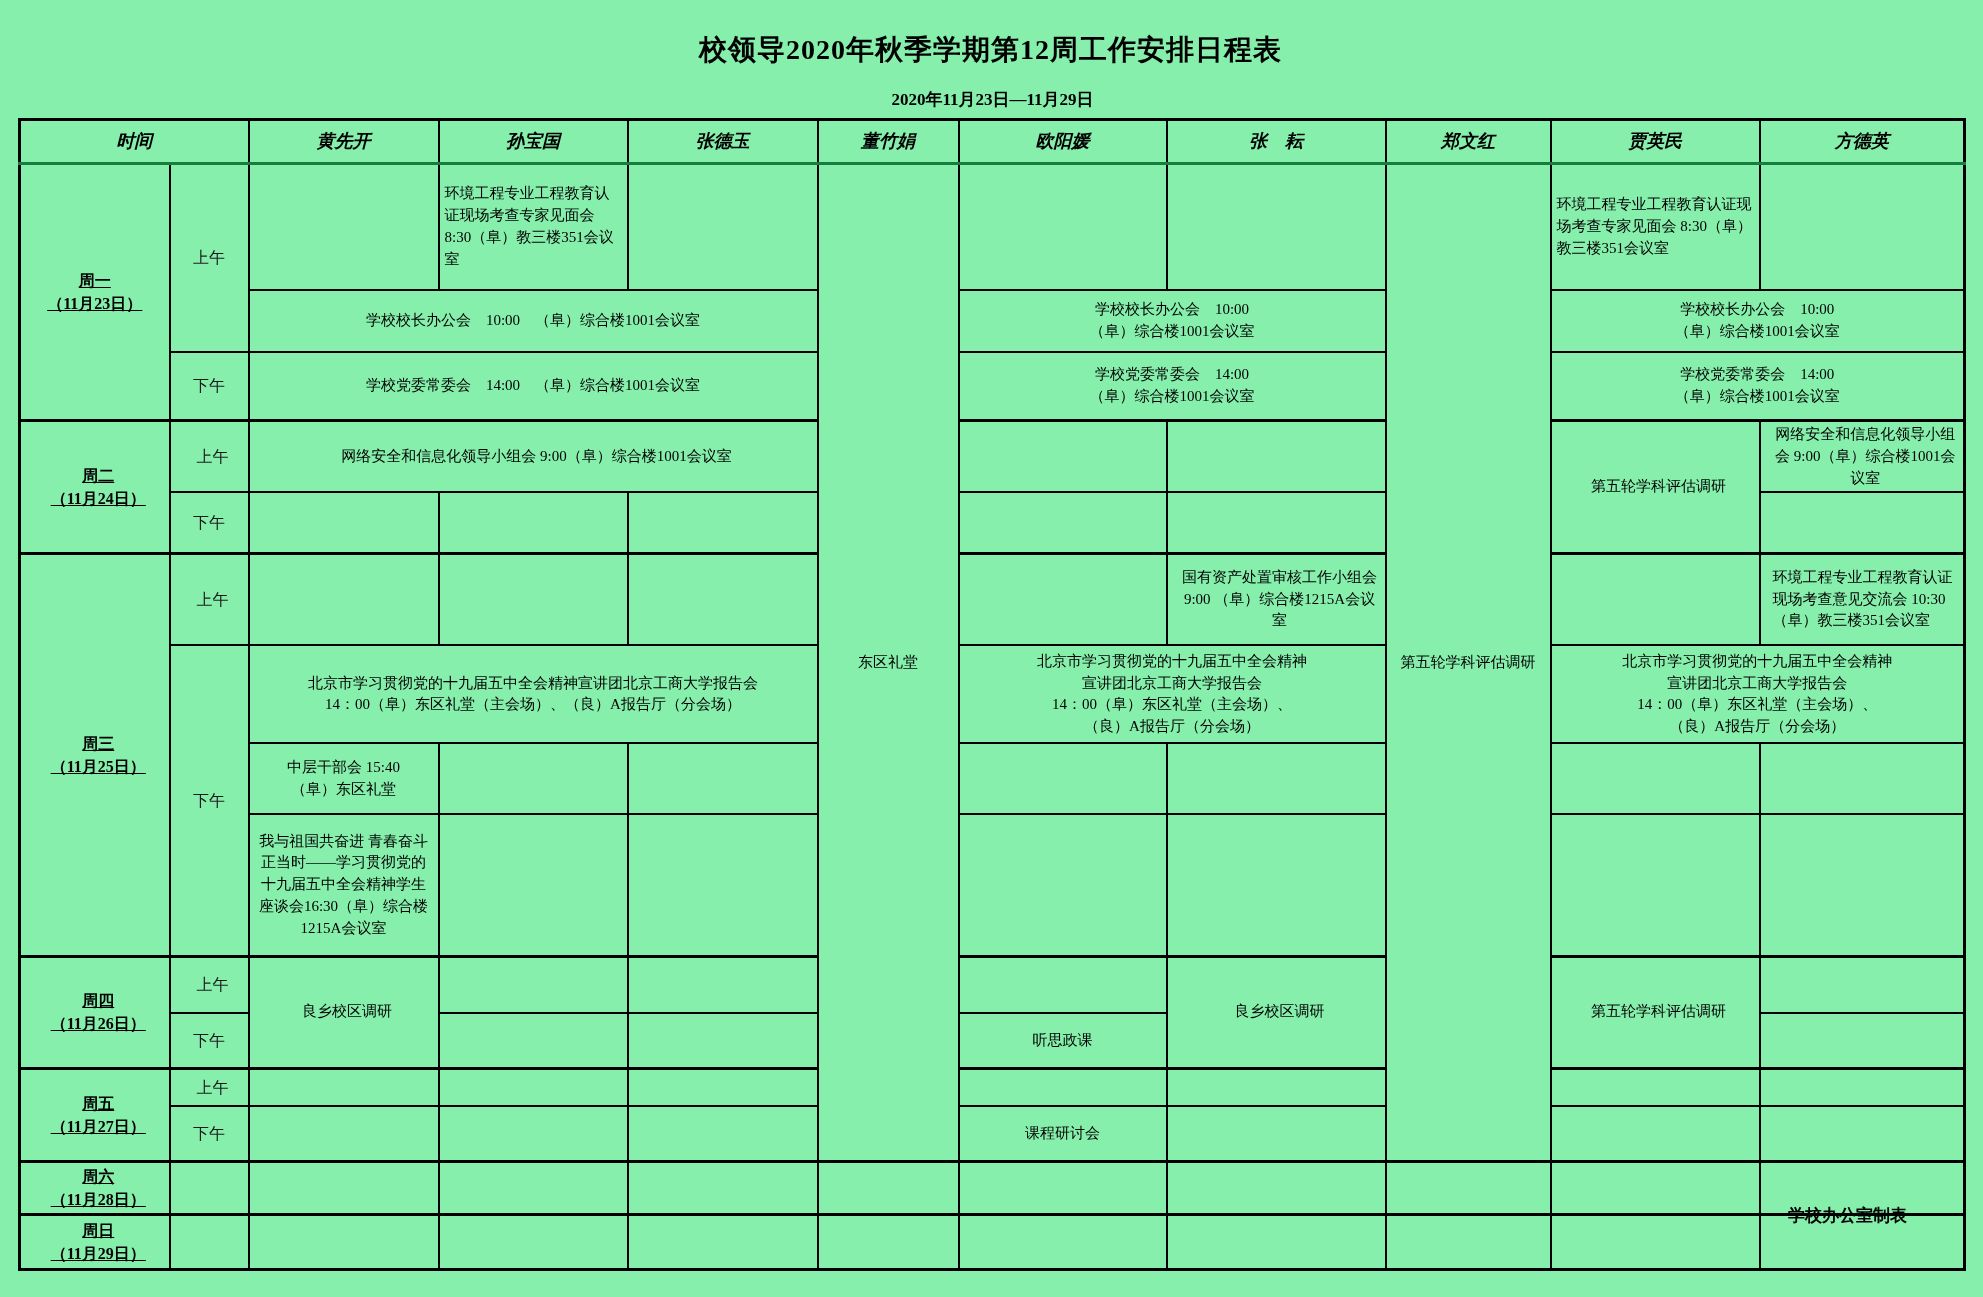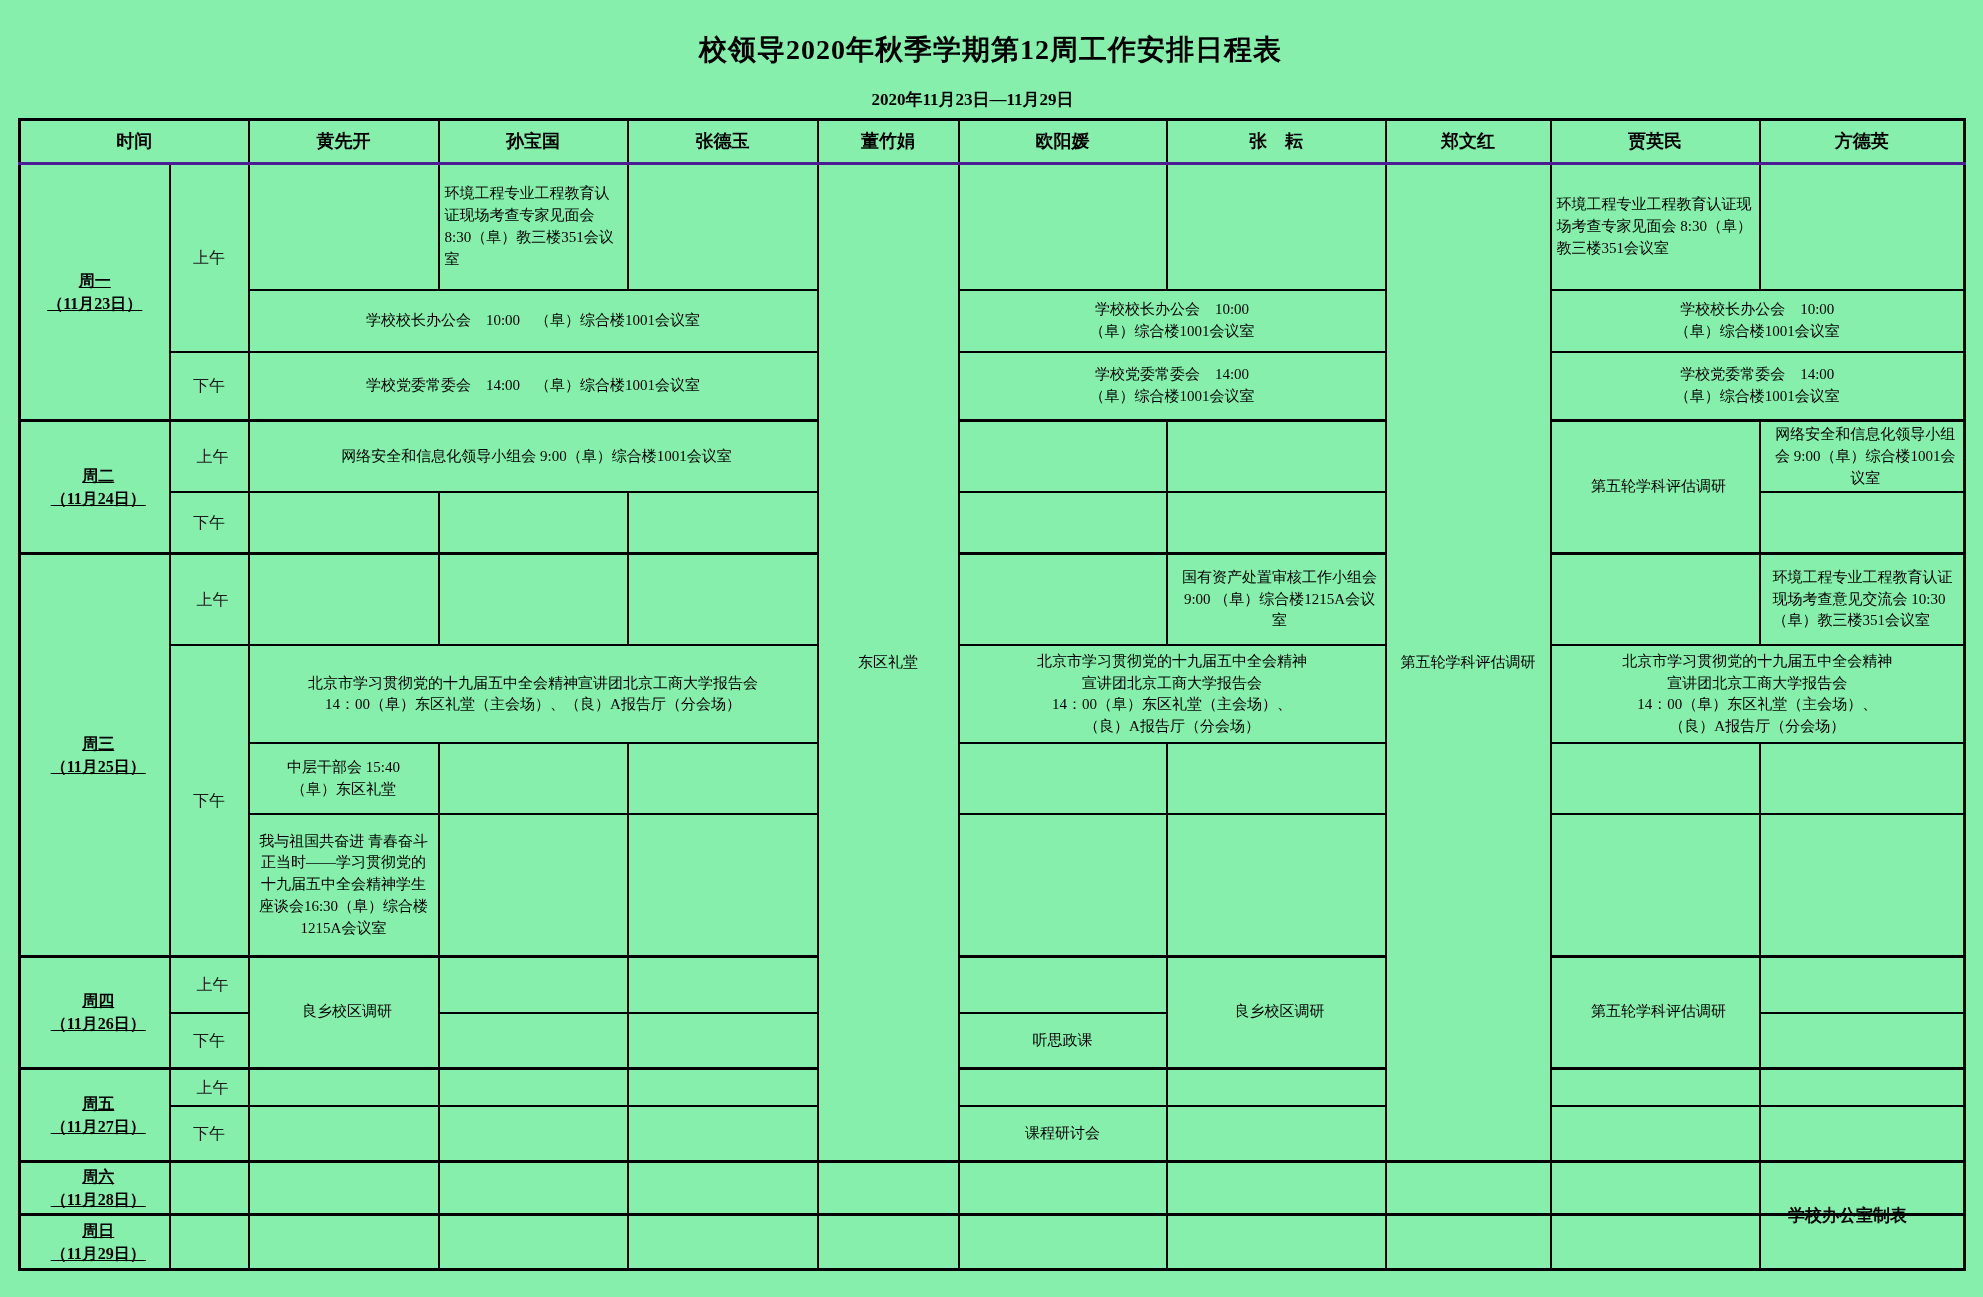"2020年11月23日—11月29日" .subtitle { left: 0 -> 20px }
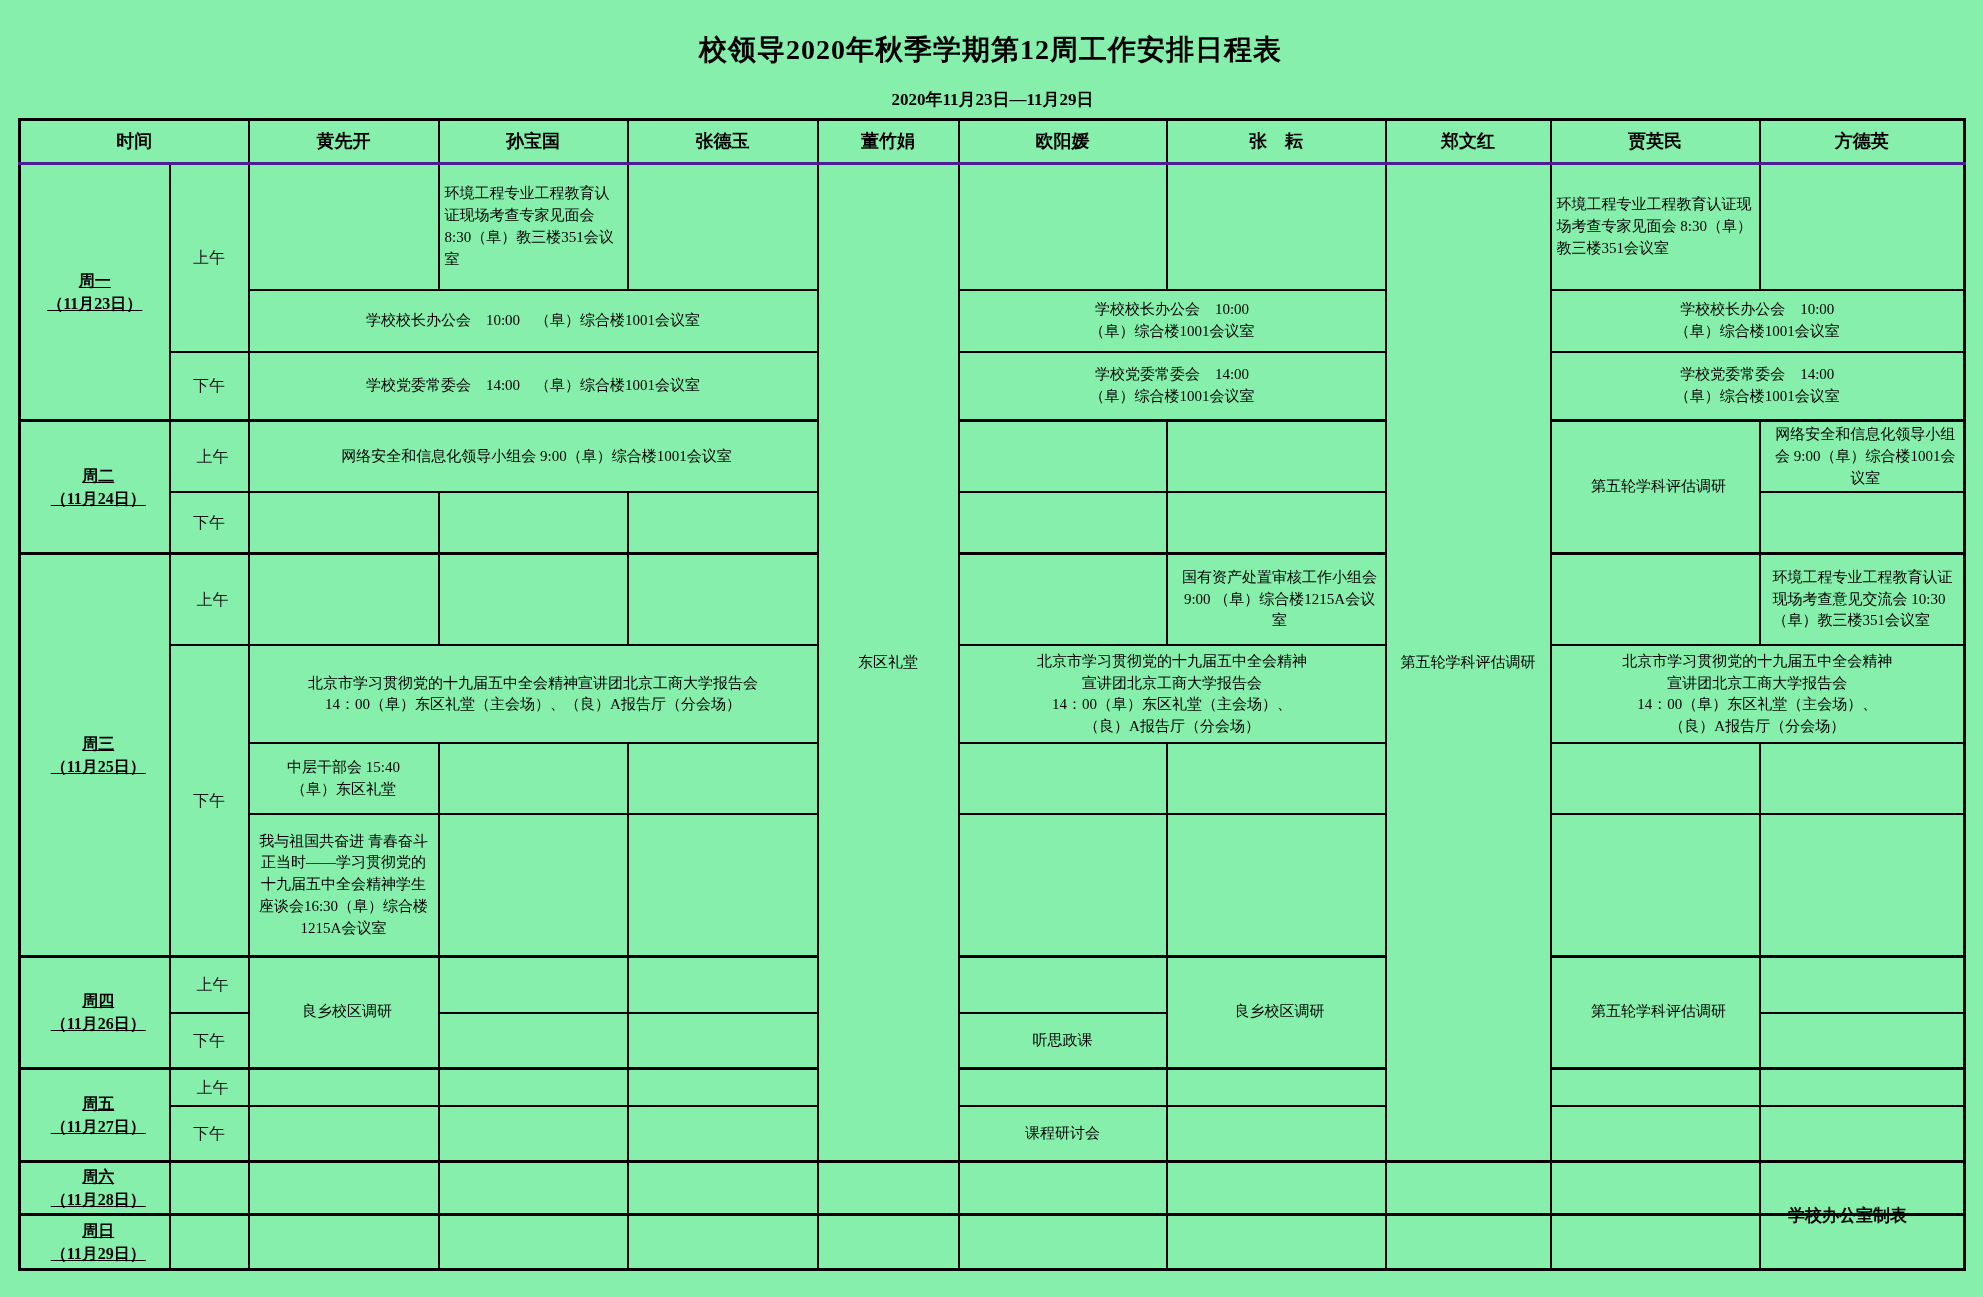"时间" tr.hr th { border-bottom: 3px solid #4c1d95 -> 3px solid #15803d; font-style: none -> italic }
